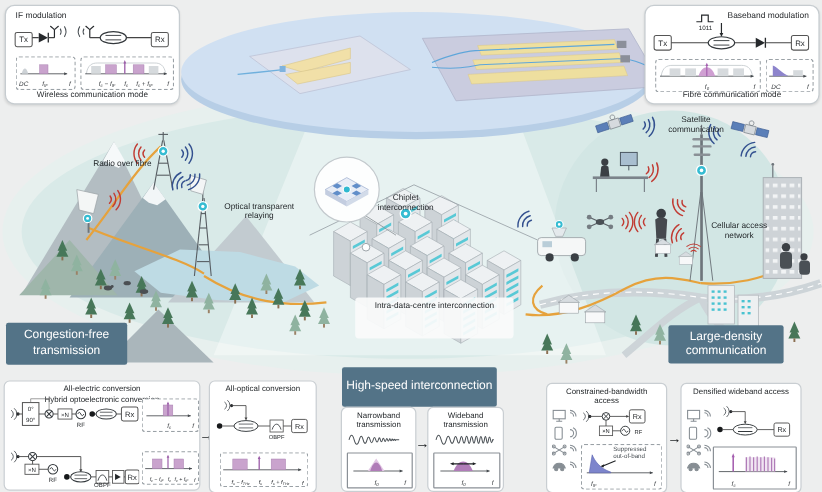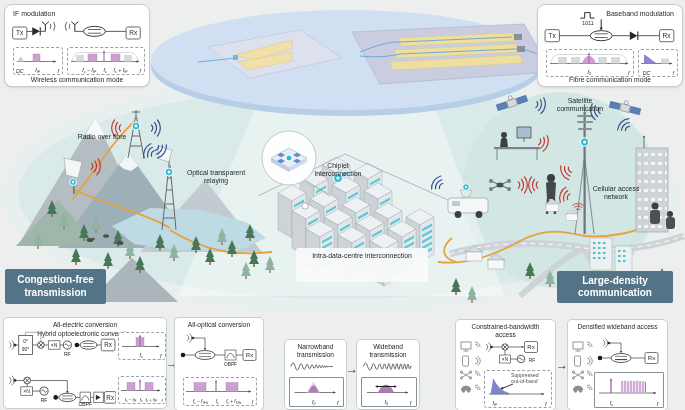"Congestion-free transmission" .section-box { font-weight: bold -> none }
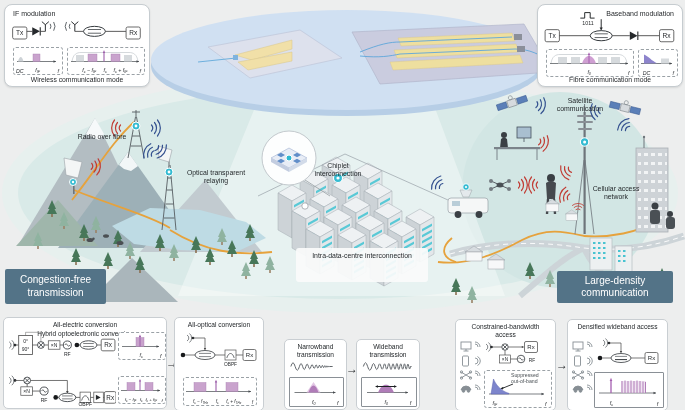"Large-density communication" div.section-box { width: 116px -> 96px }
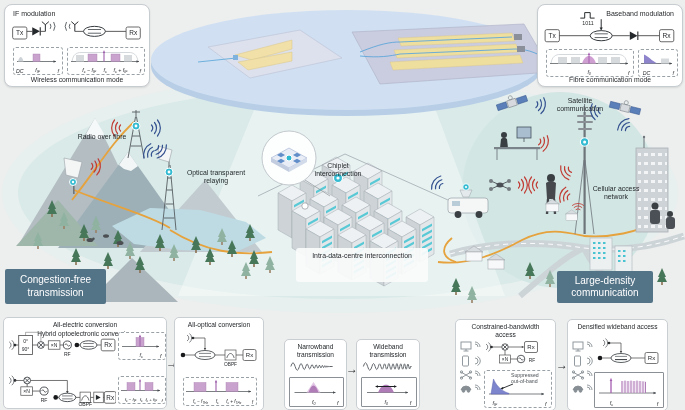"High-speed interconnection" div.section-box { html: none -> <div>High-speed interconnection</div> }
